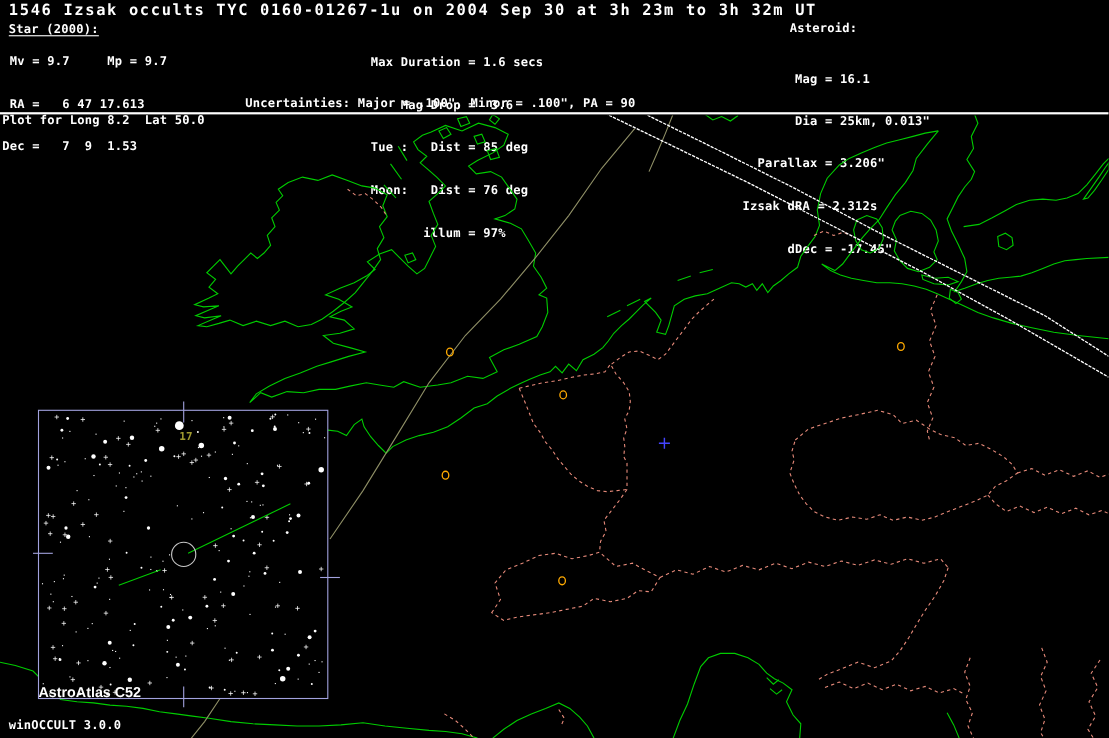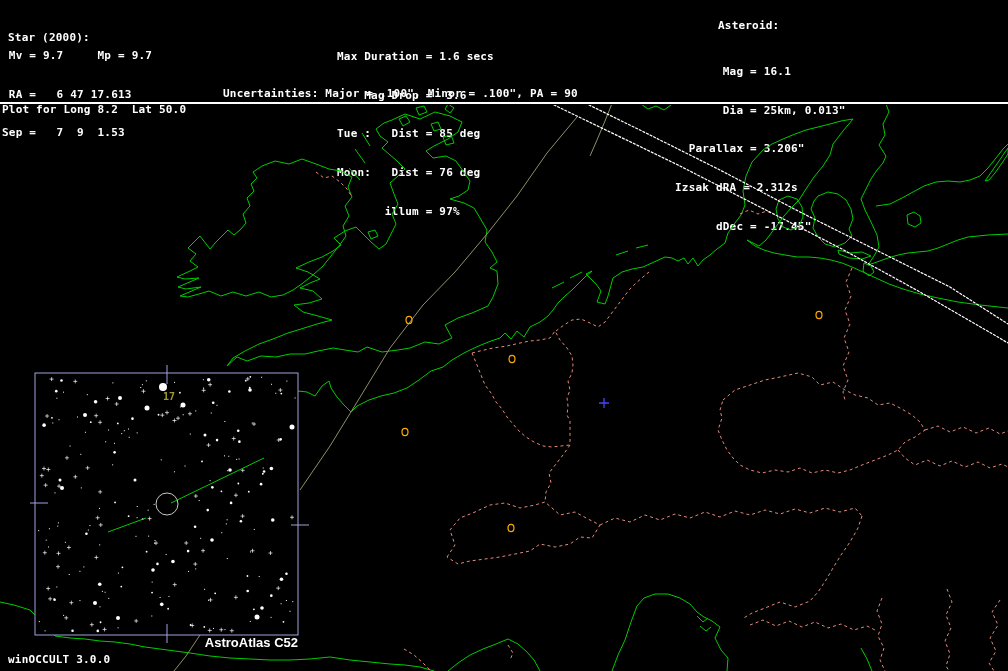"1546 Izsak occults TYC 0160-01267-1u" div.mono { html: none -> <div>1546 Izsak occults TYC 0160-01267-1u on 2004 Sep 30 at 3h 23m to 3h 32m UT</div> }
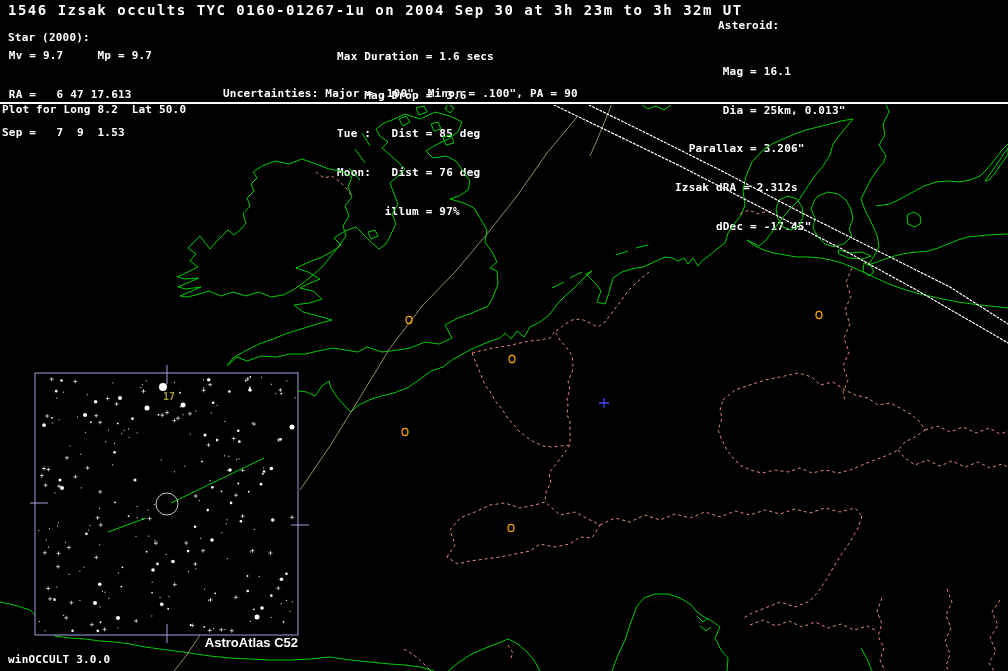"Star (2000):" #starHdr { text-decoration: none -> underline; top: 32px -> 21px }
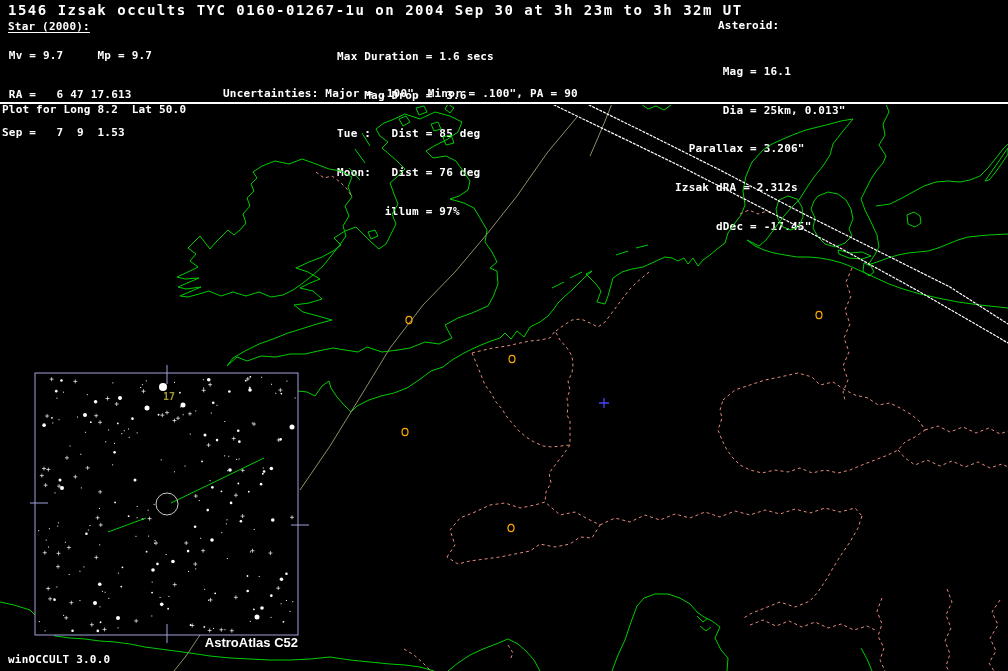"Sep = 7 9 1.53" div { text: Sep -> Dec }
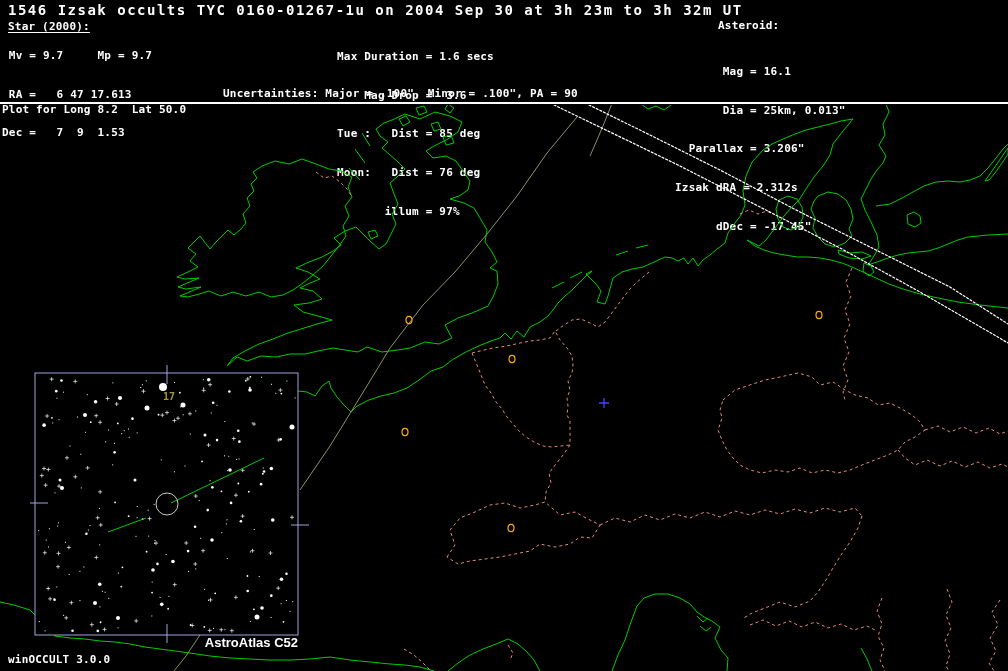"AstroAtlas C52" #insetLabel { text-align: right -> left; top: 635px -> 622px }
